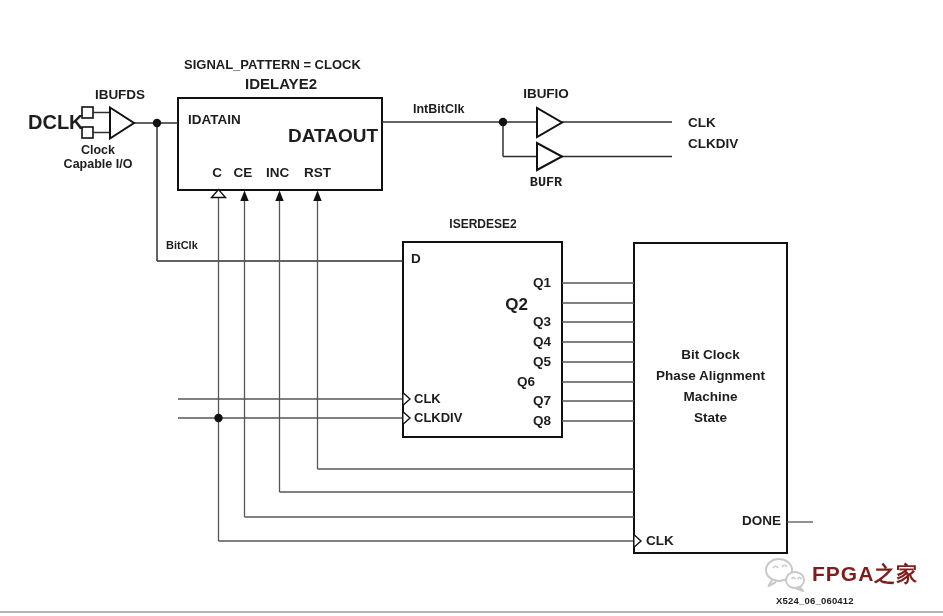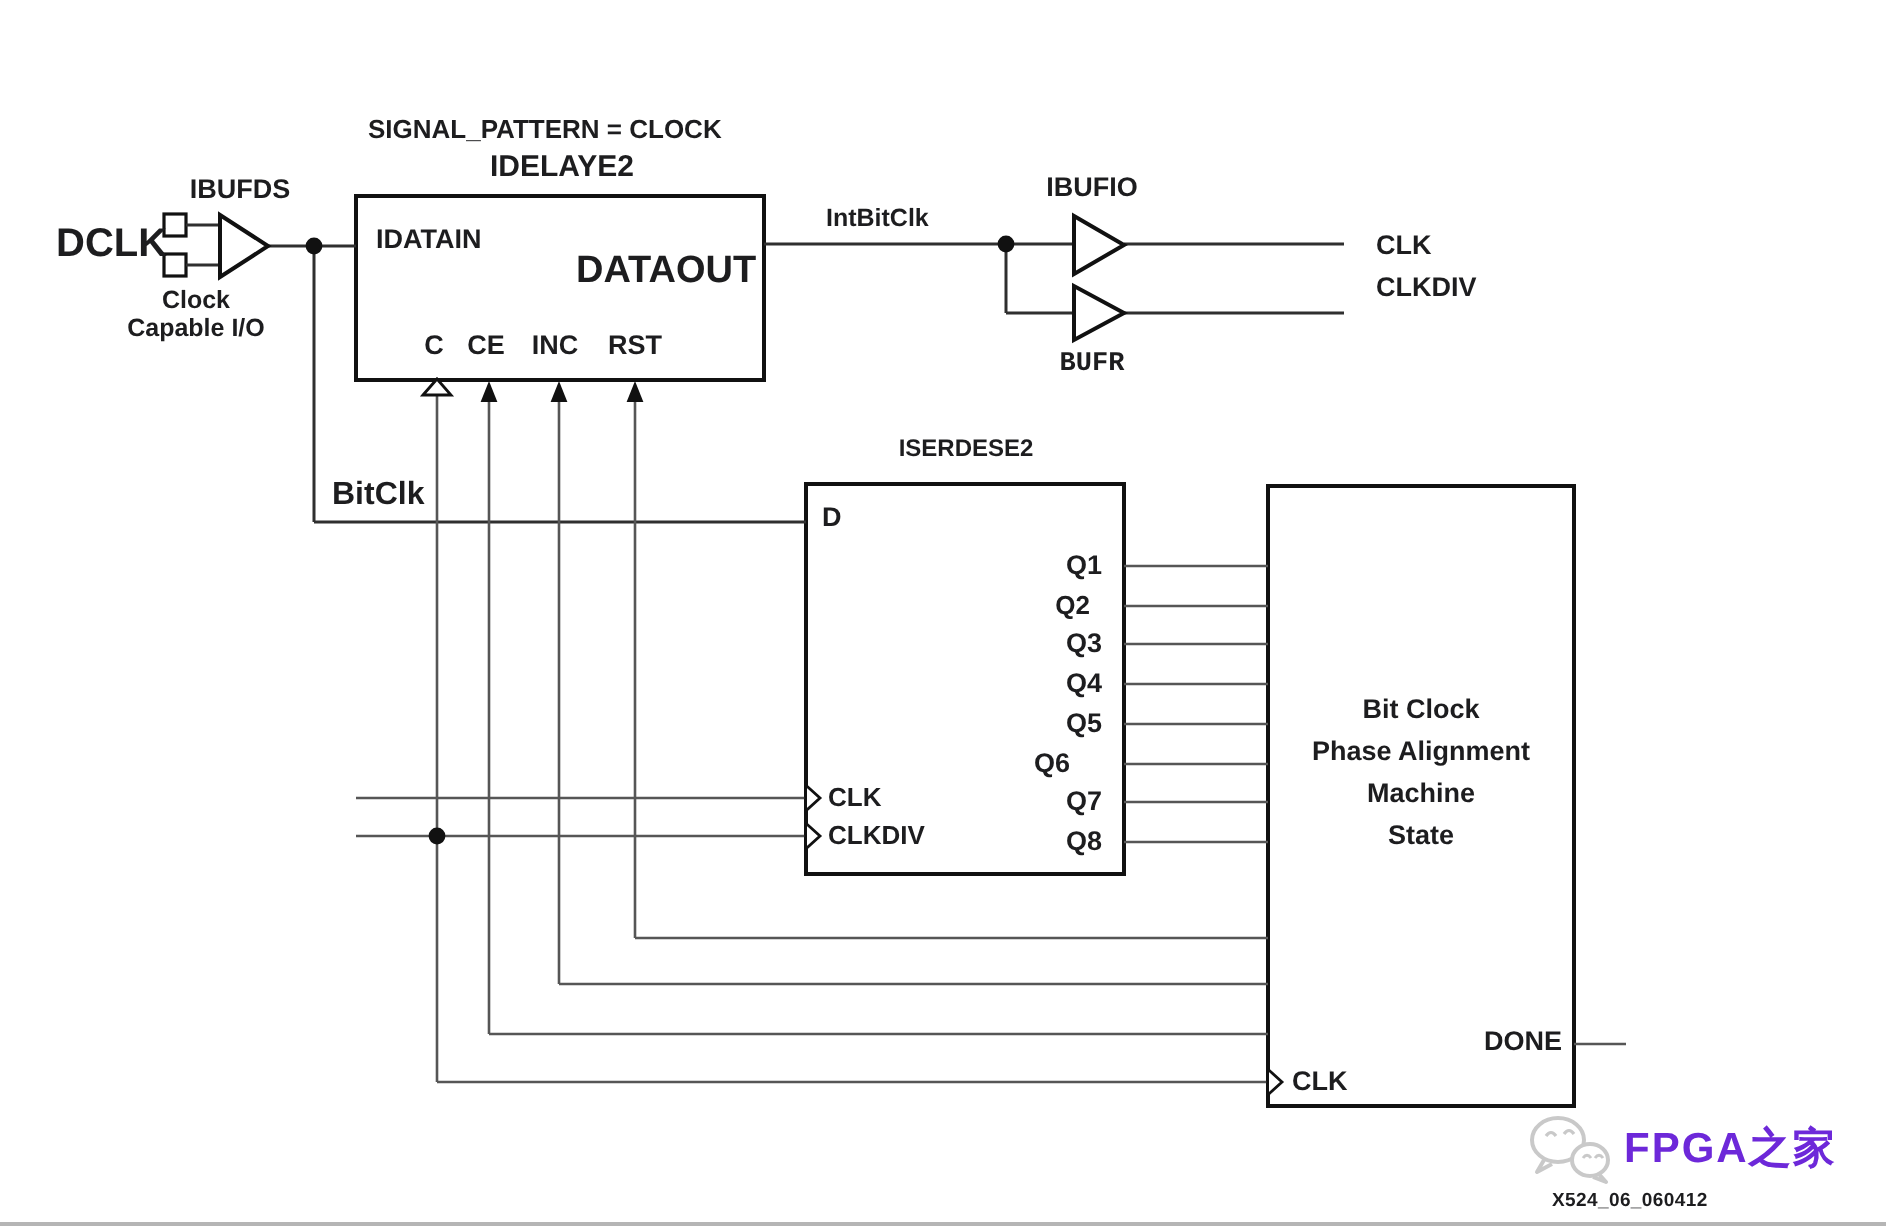"BitClk" div.lbl { font-size: 16px -> 11px }
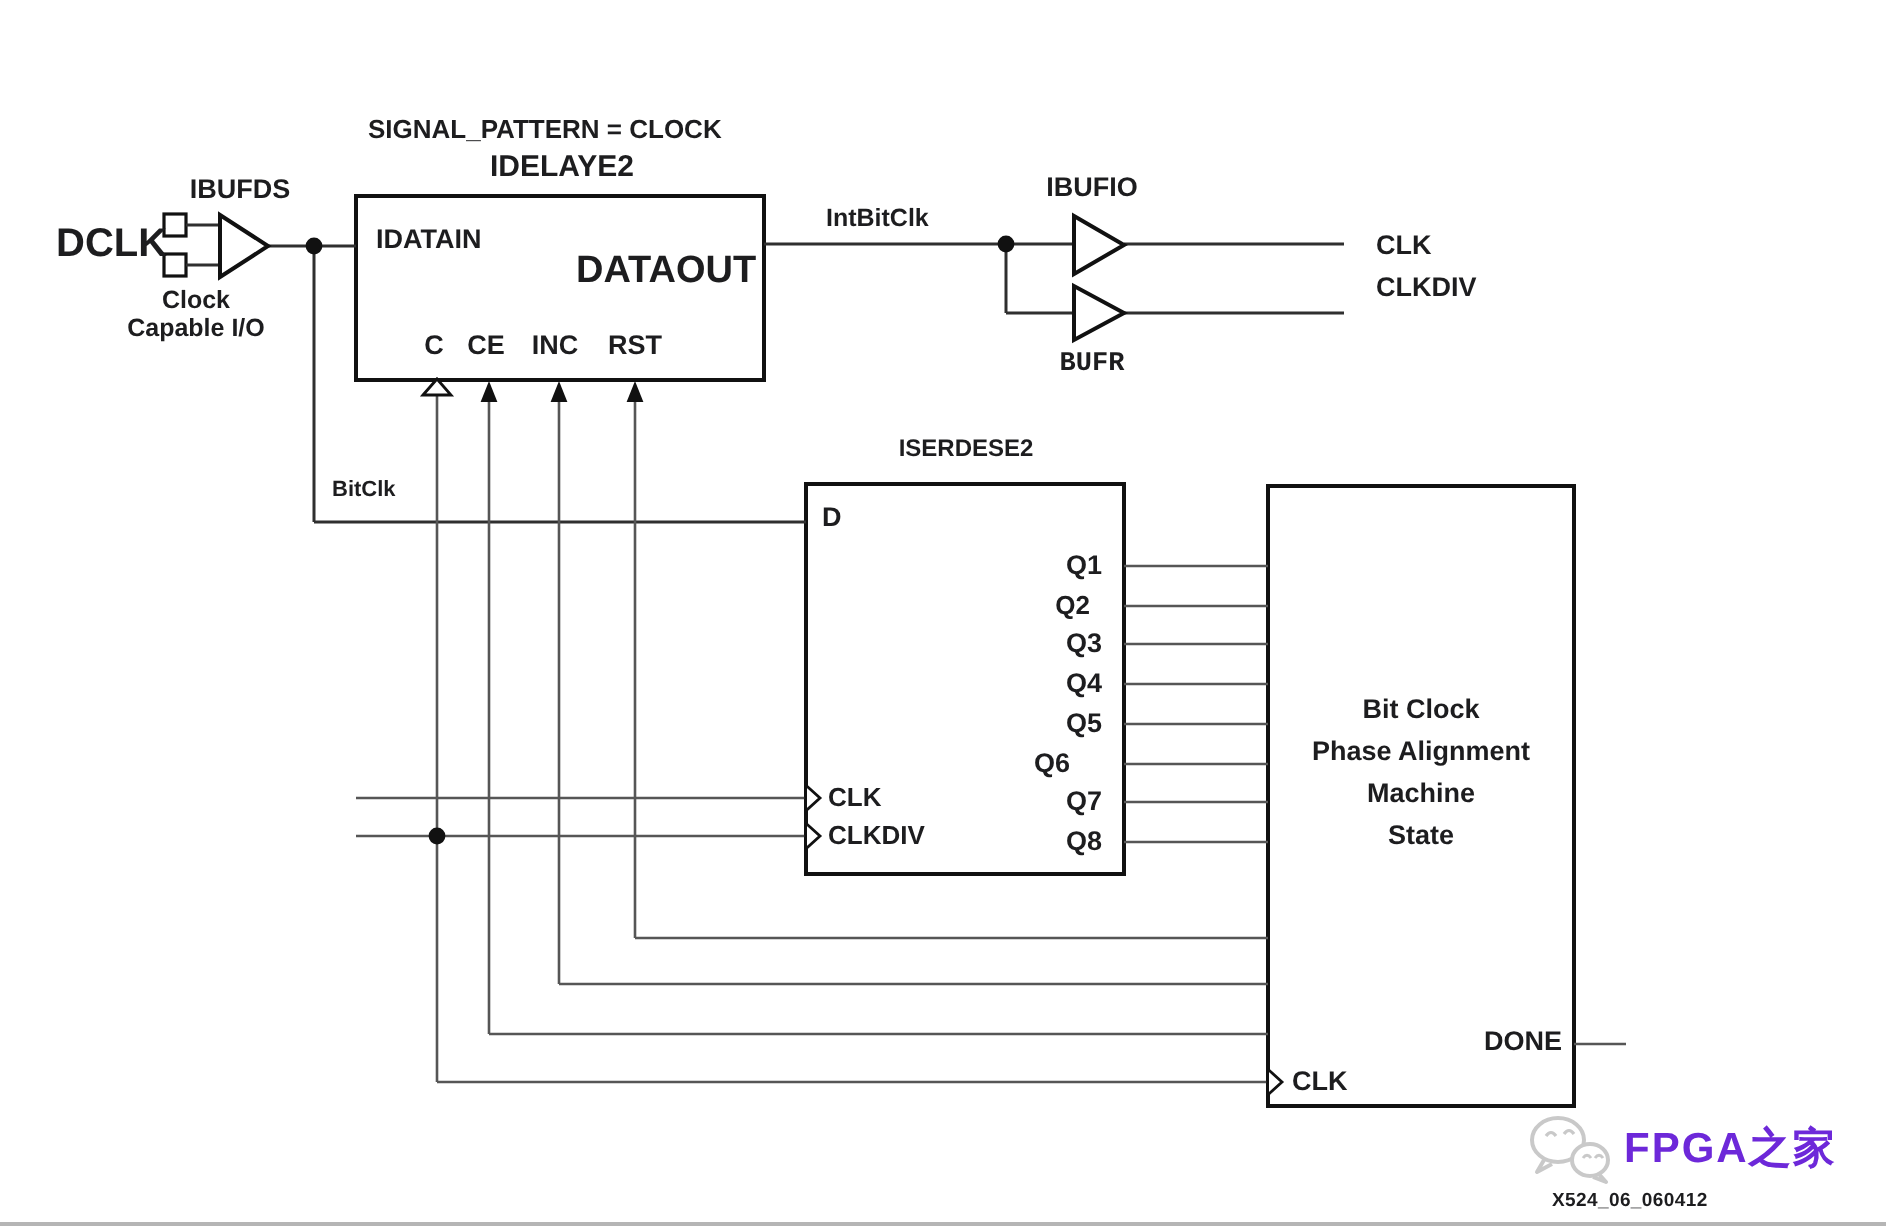"Q2" div.lbl { font-size: 13px -> 17px; left: 505px -> 488px }
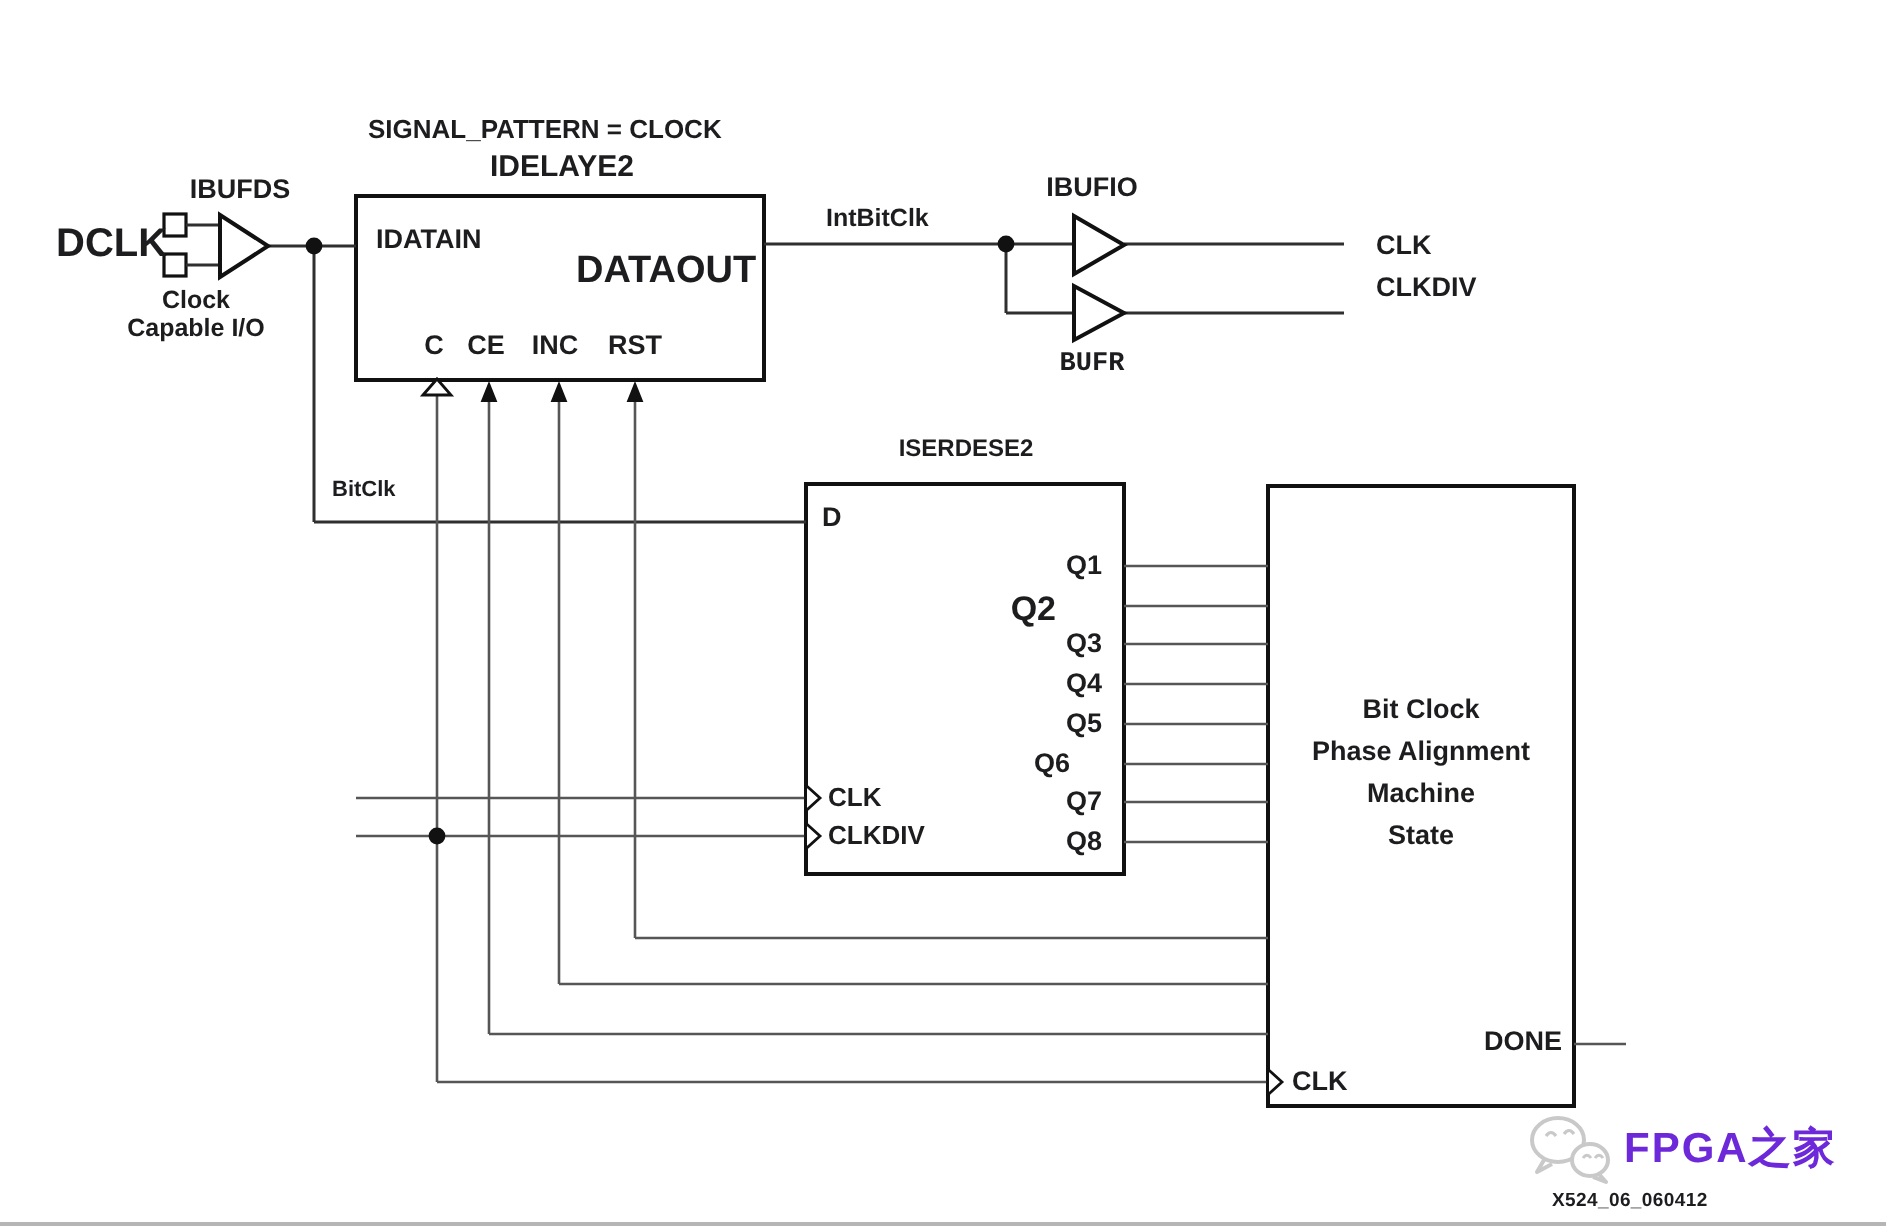"FPGA之家" div.watermark { color: #6d28d9 -> #7f1d1d }
